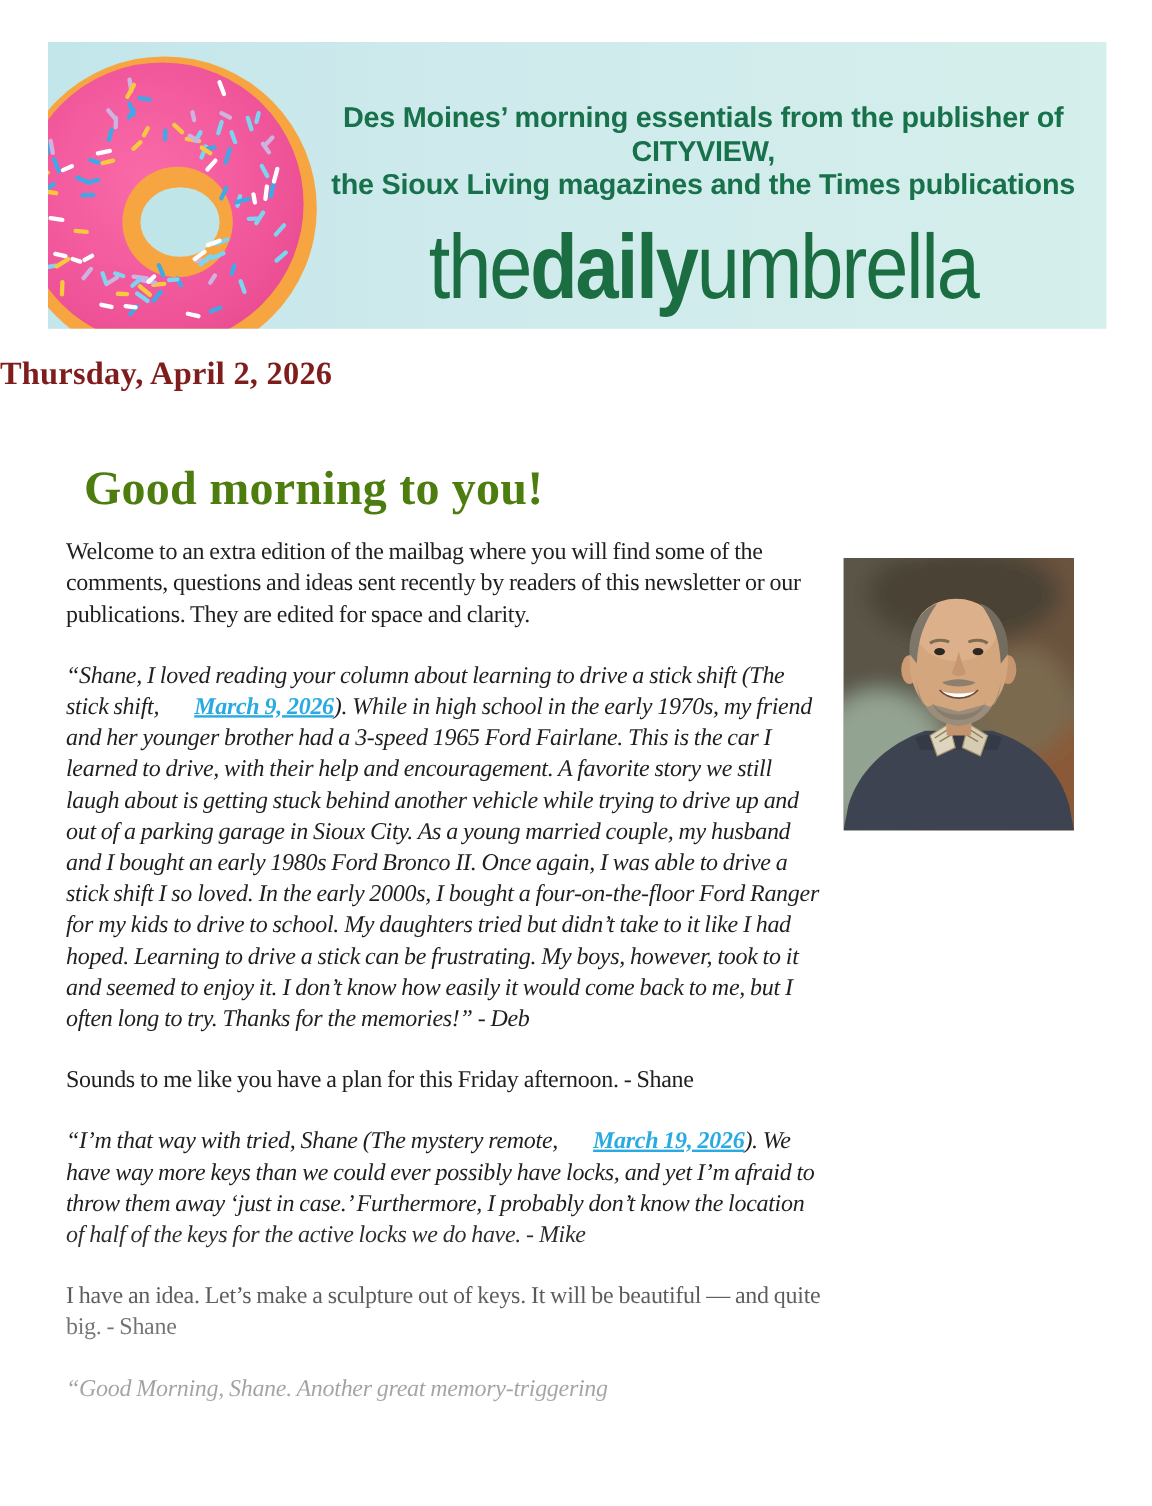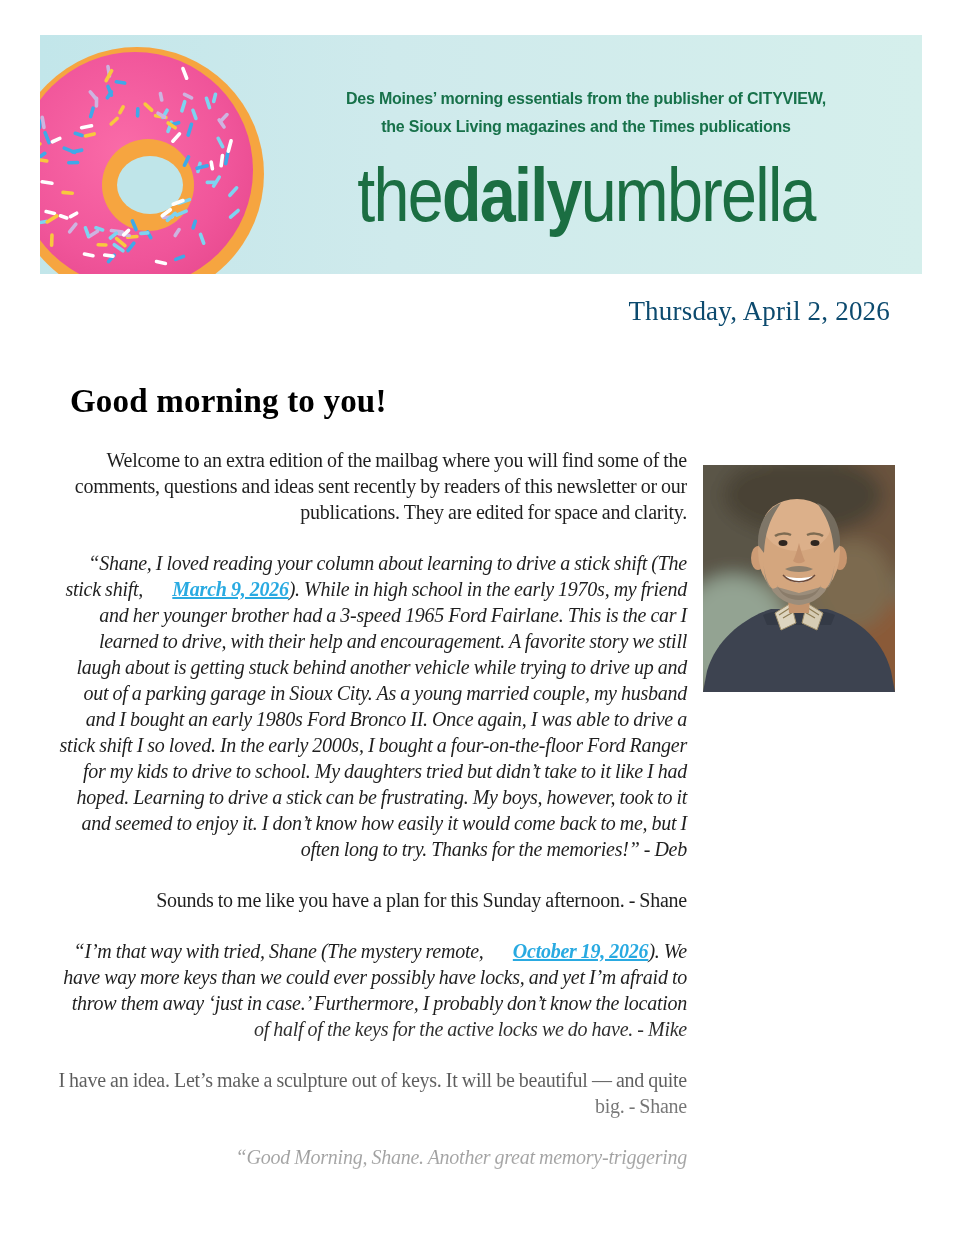"Des Moines’ morning essentials from" .tagline { font-size: 16px -> 24px }
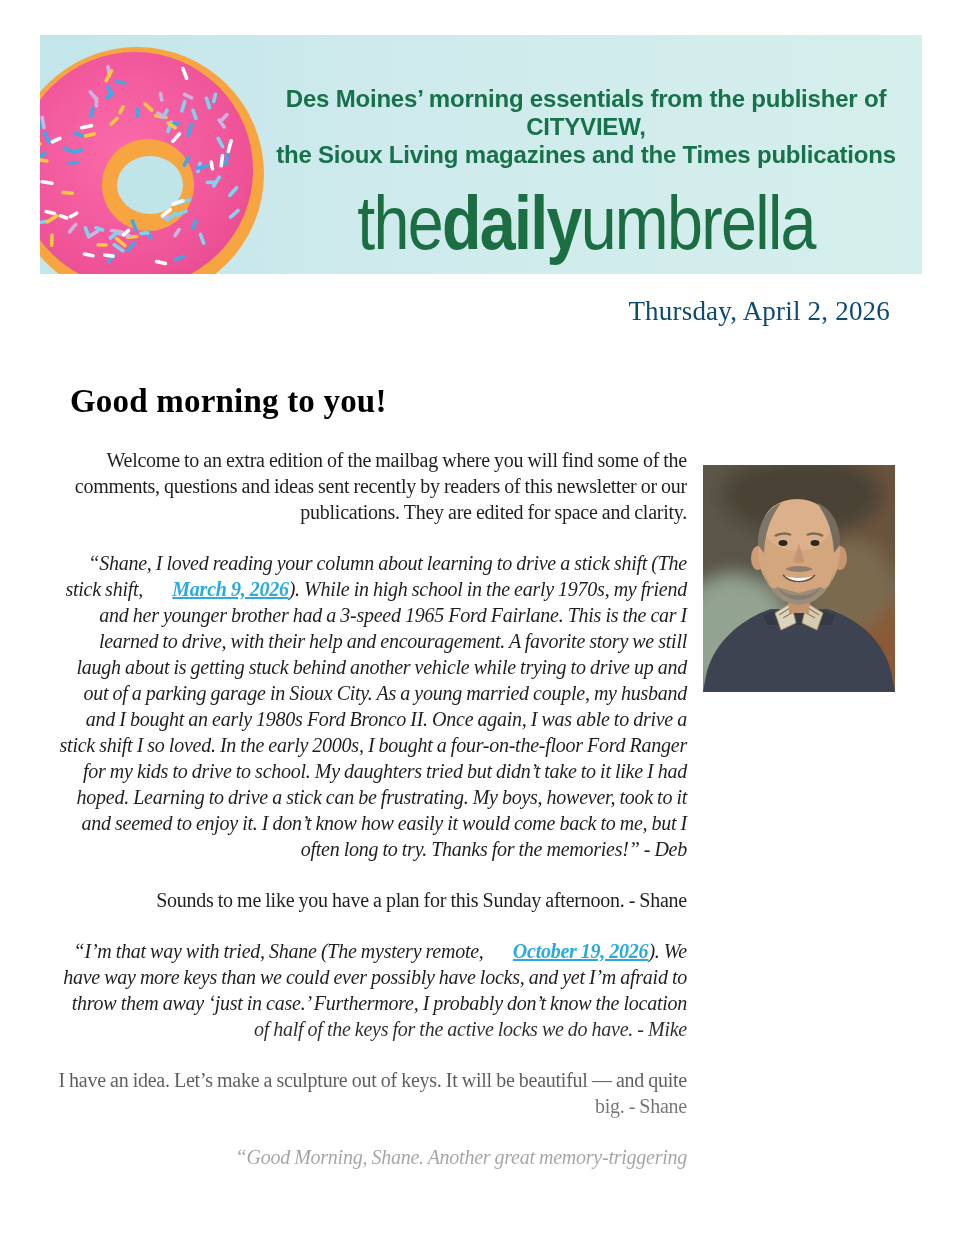"Thursday, April 2, 2026" .dateline { color: #0c4a6e -> #7f1d1d; font-weight: normal -> bold; text-align: right -> left }
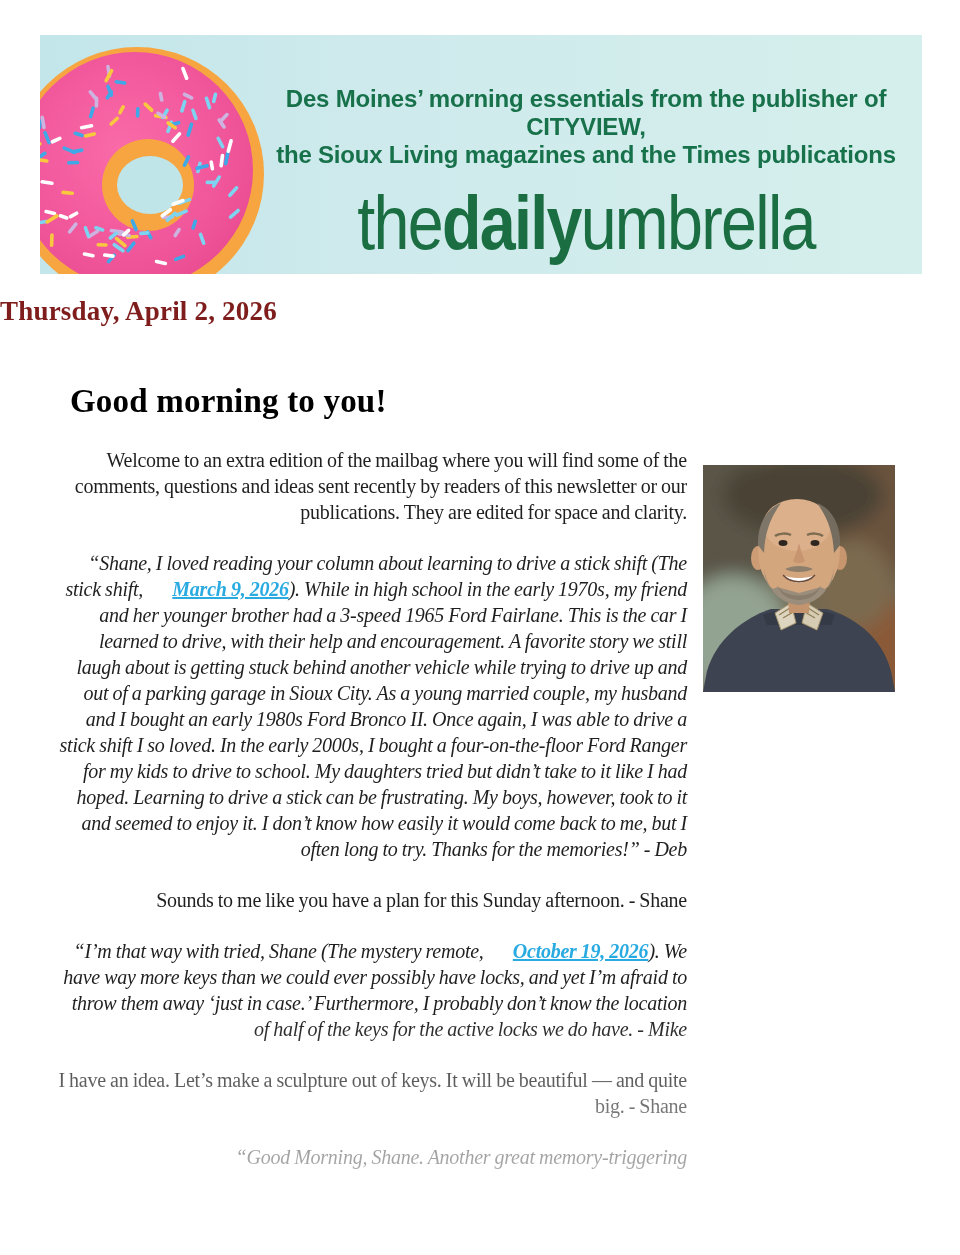"Good morning to you!" .greeting { color: #000000 -> #4d7c0f; font-size: 33px -> 40px }
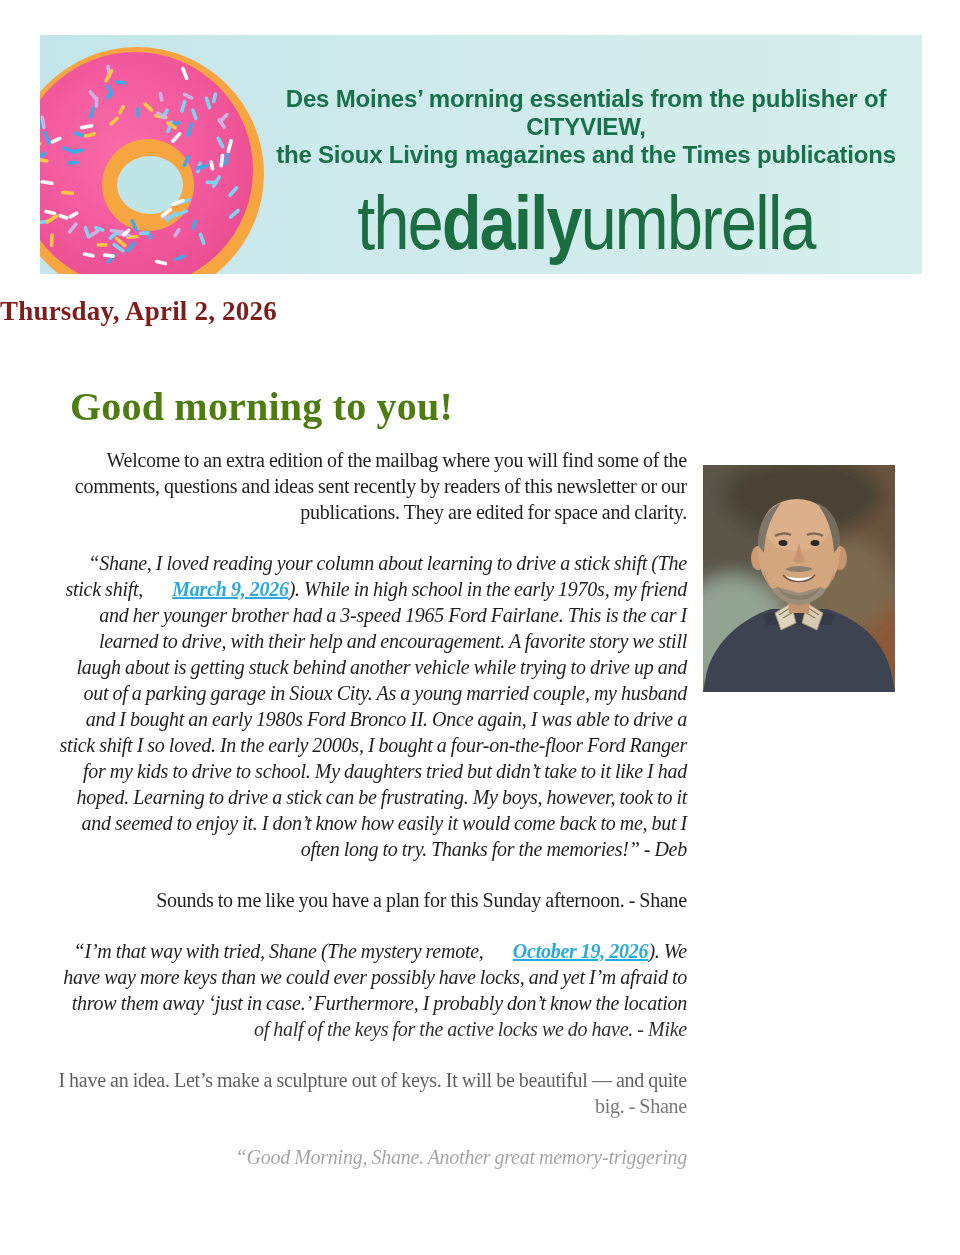"Welcome to an extra edition" .content p { text-align: right -> none }
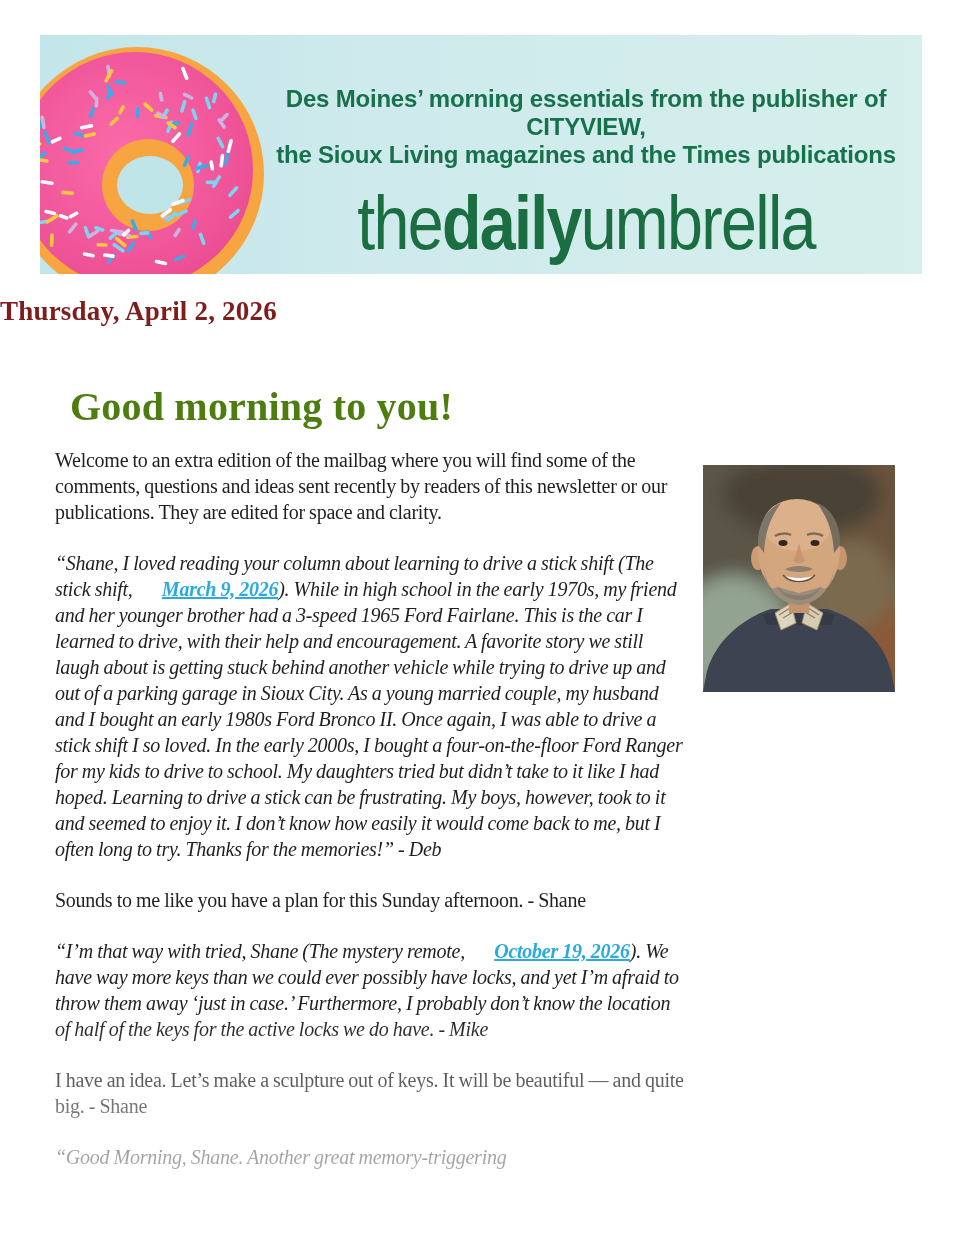"Sounds to me like you" p { text: Sunday -> Friday }
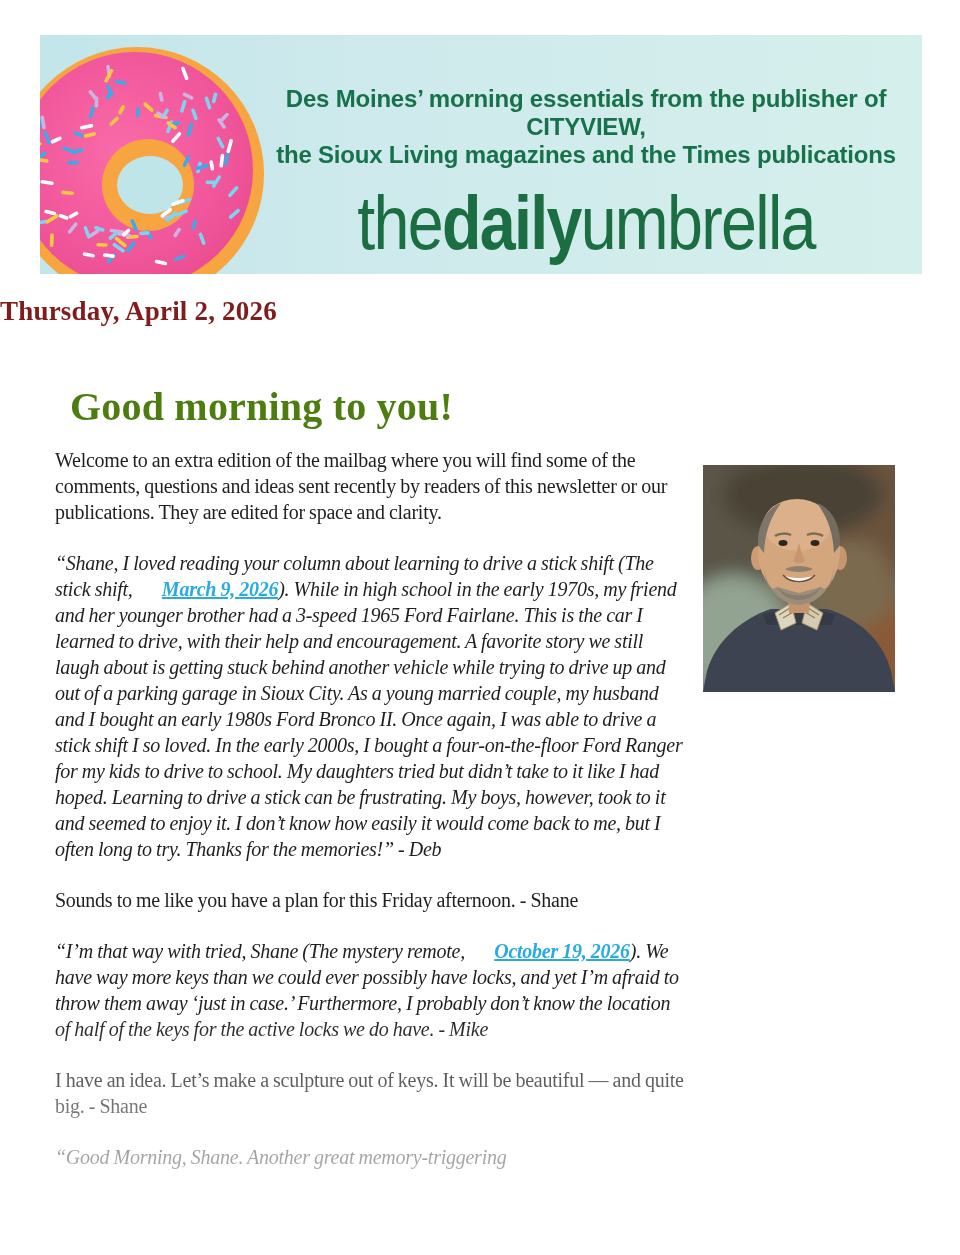"October 19, 2026" a.datelink { text: October -> March }
